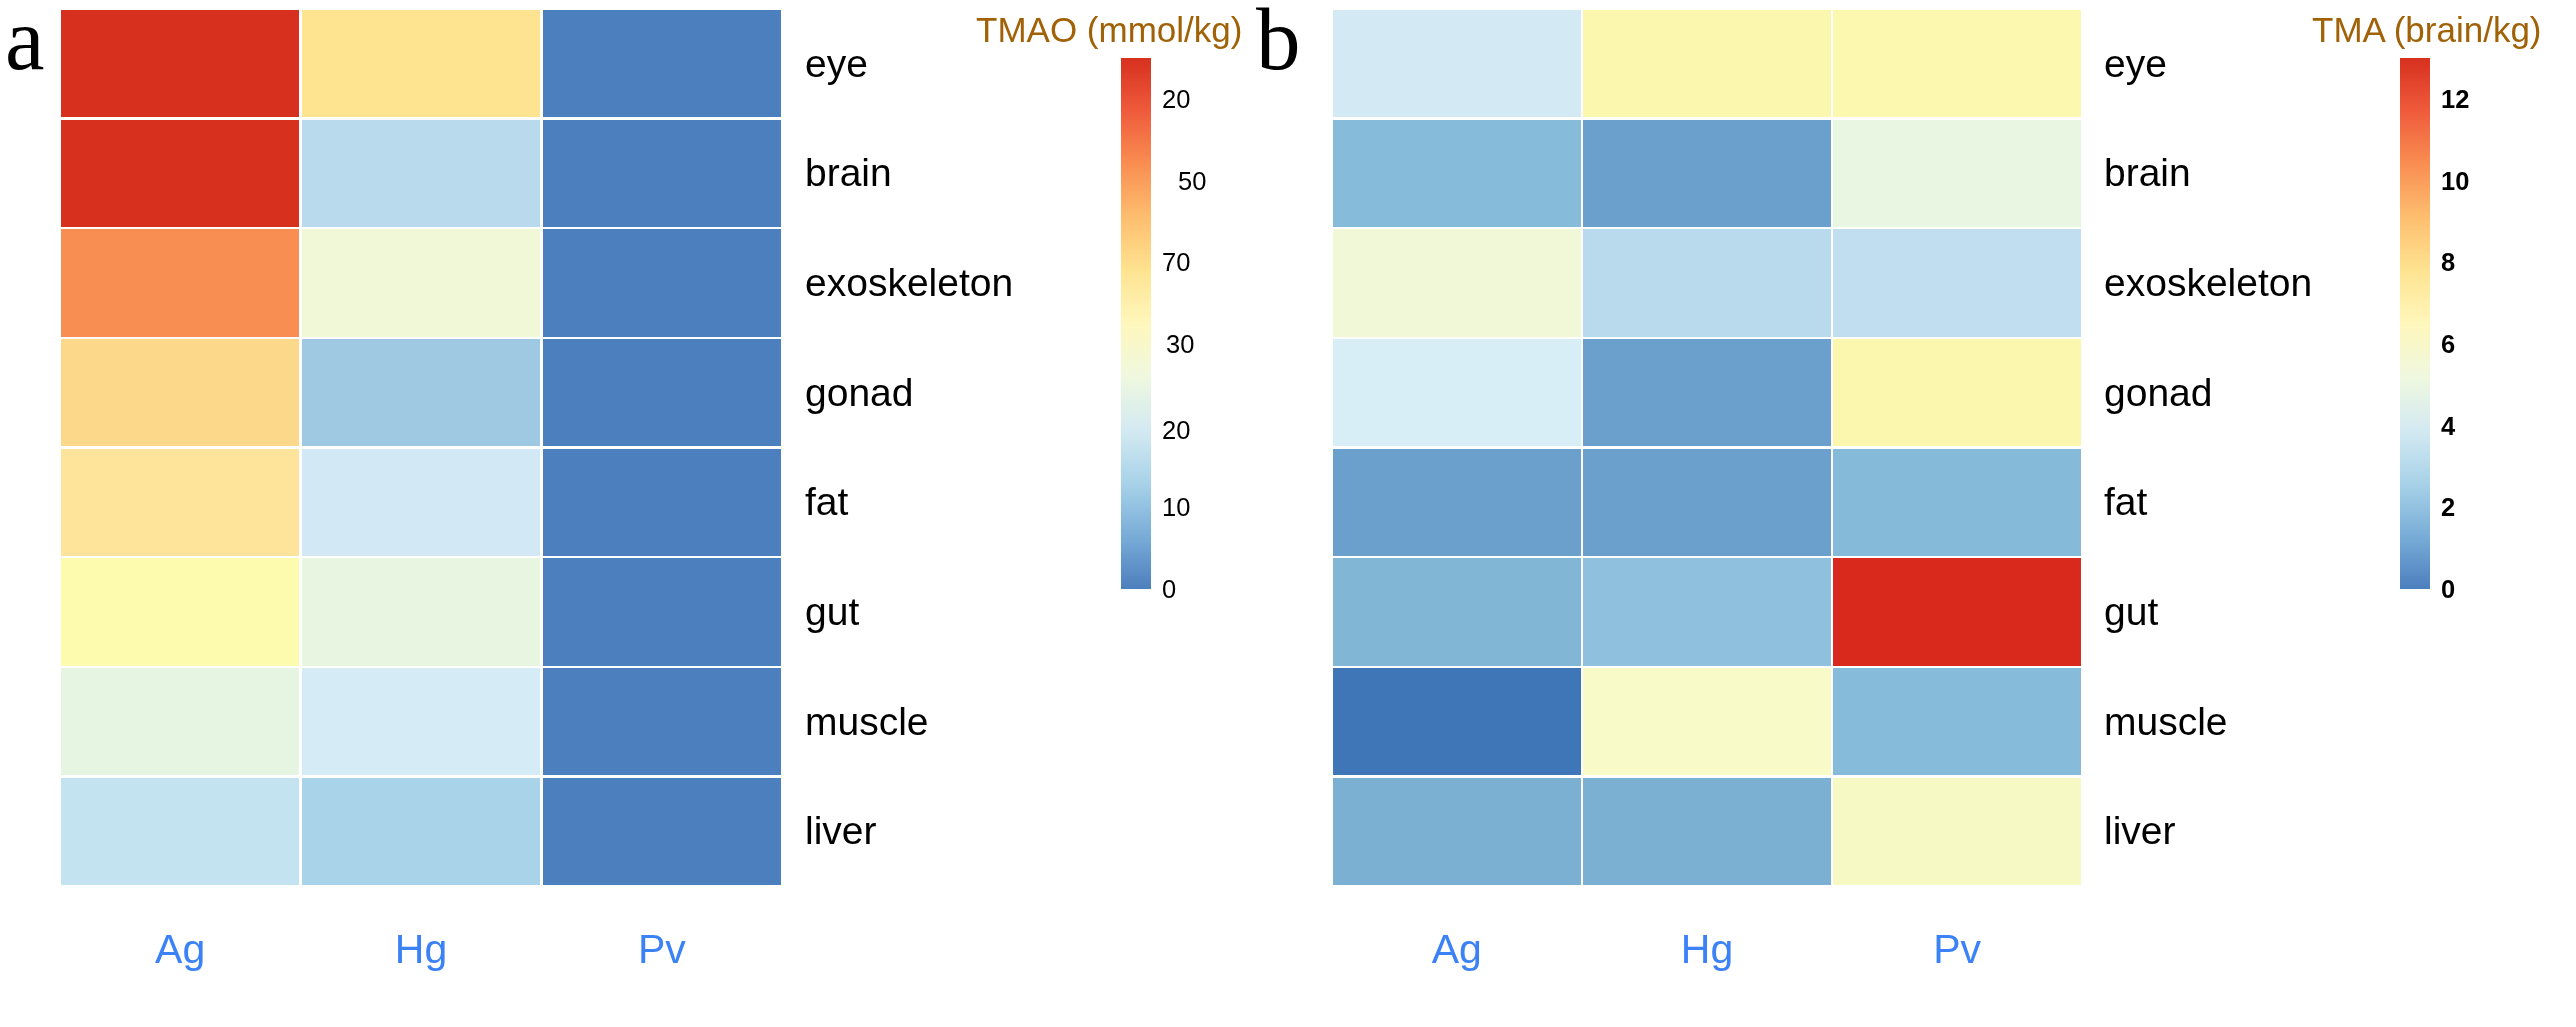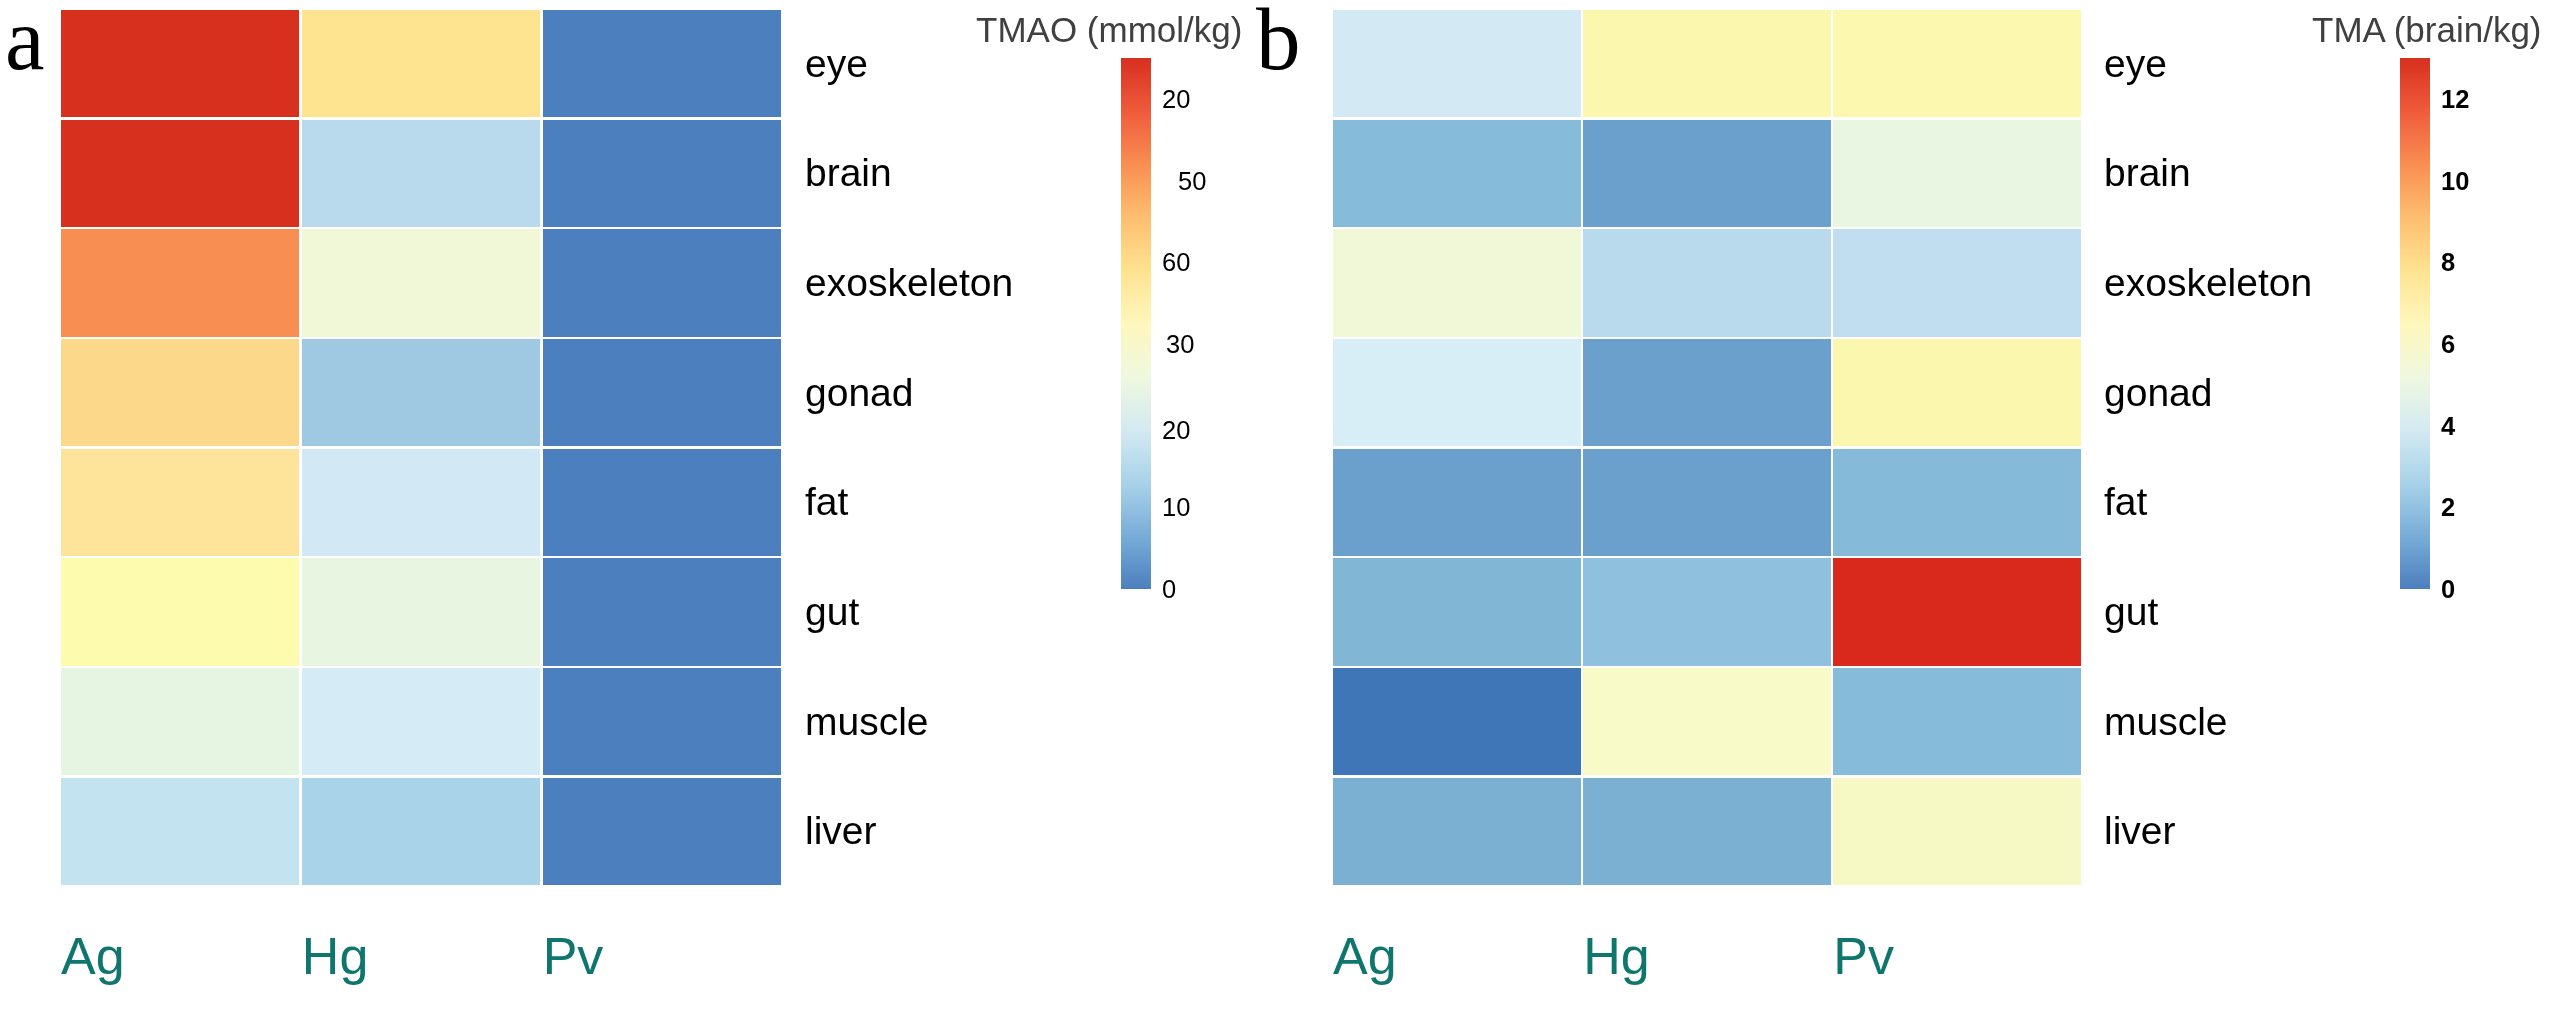"TMAO (mmol/kg)" .cbar-title { color: #404040 -> #a16207 }
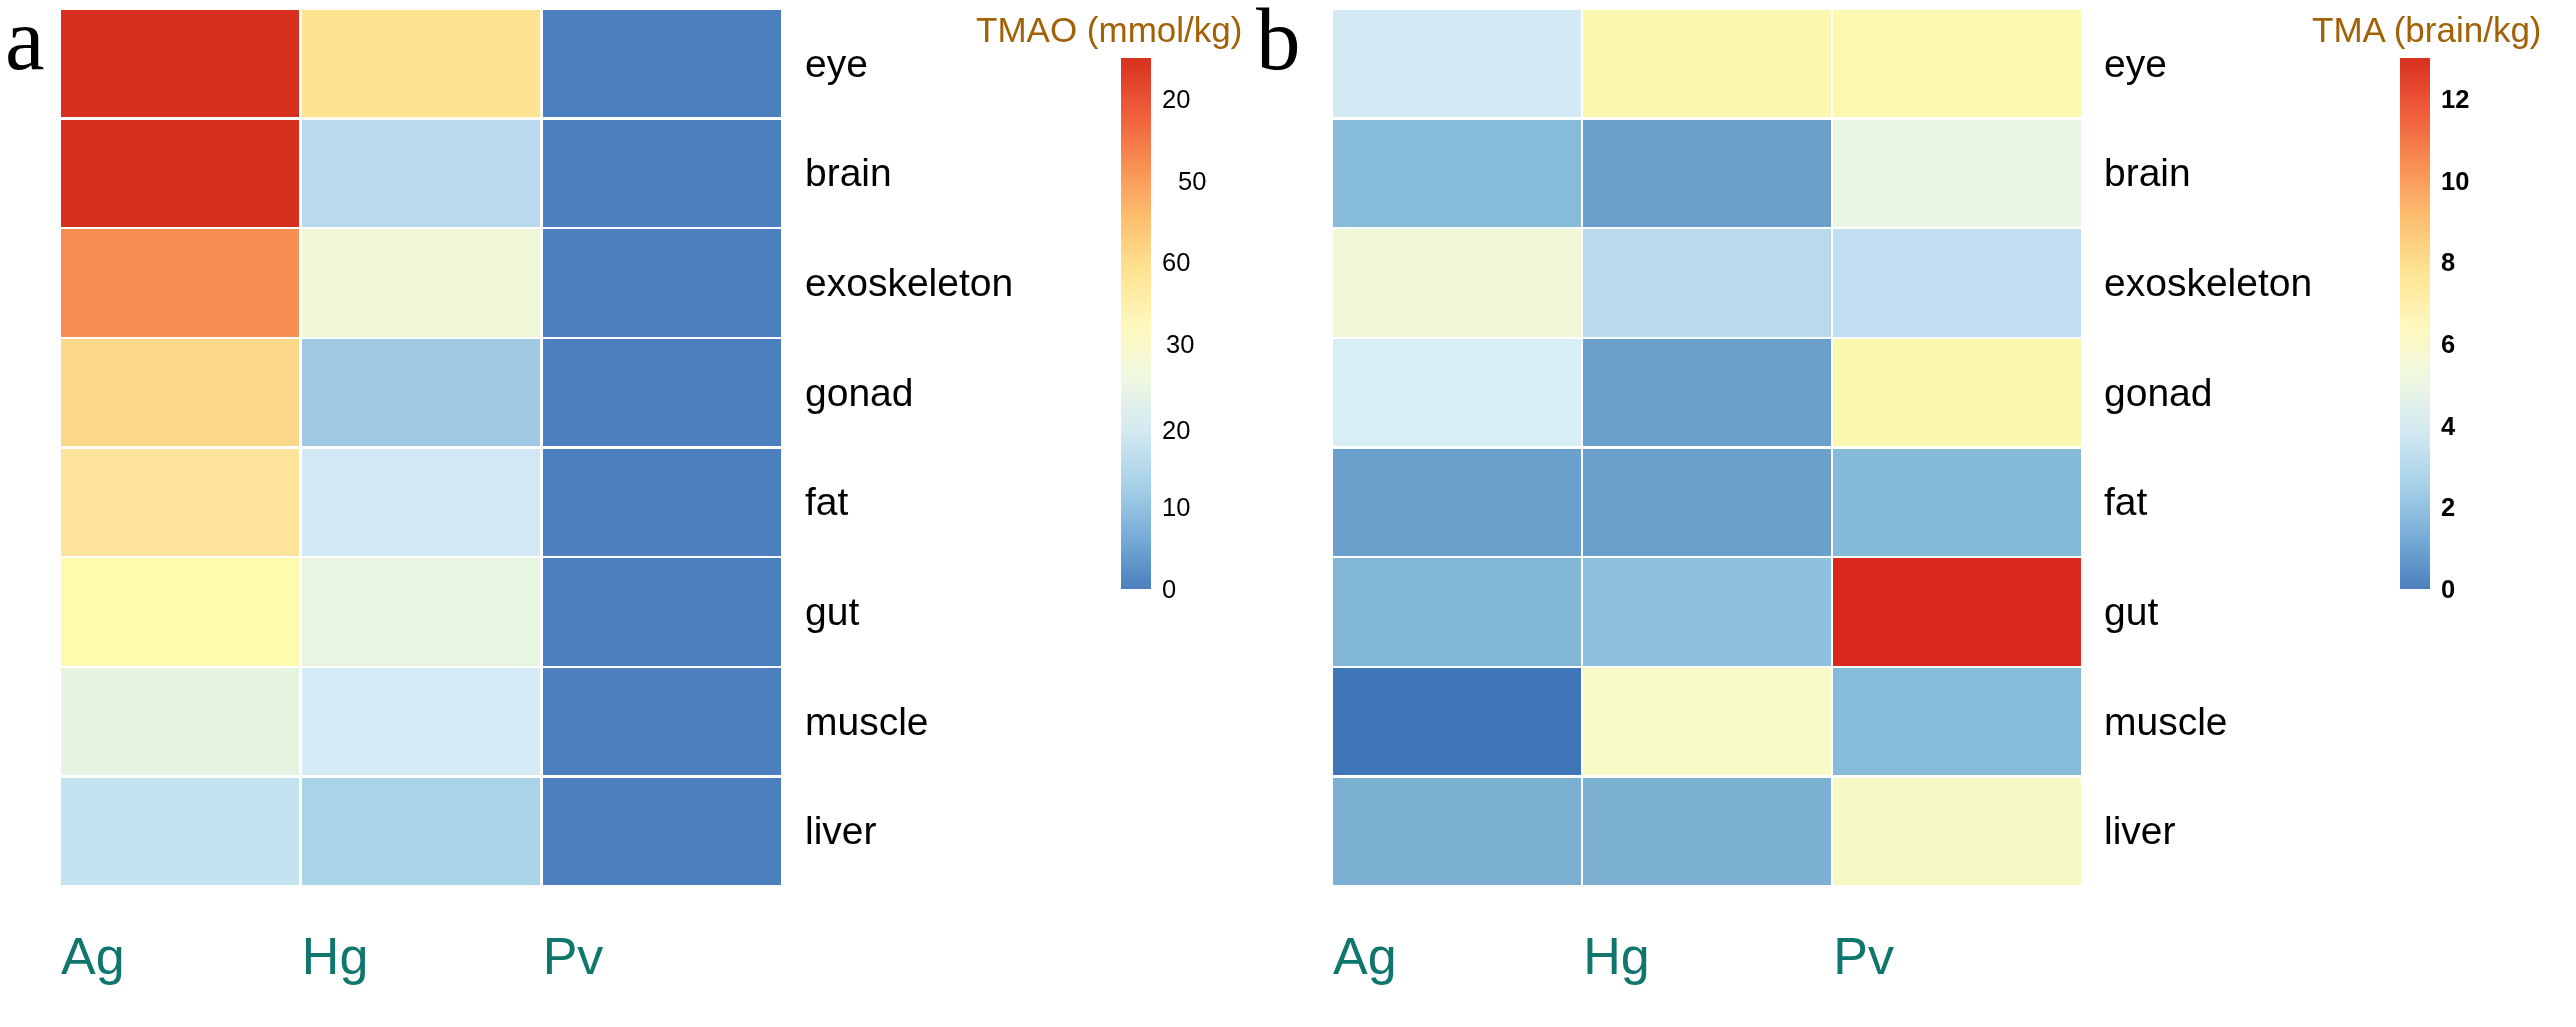"60" div.cbar-tick { text: 60 -> 70 }
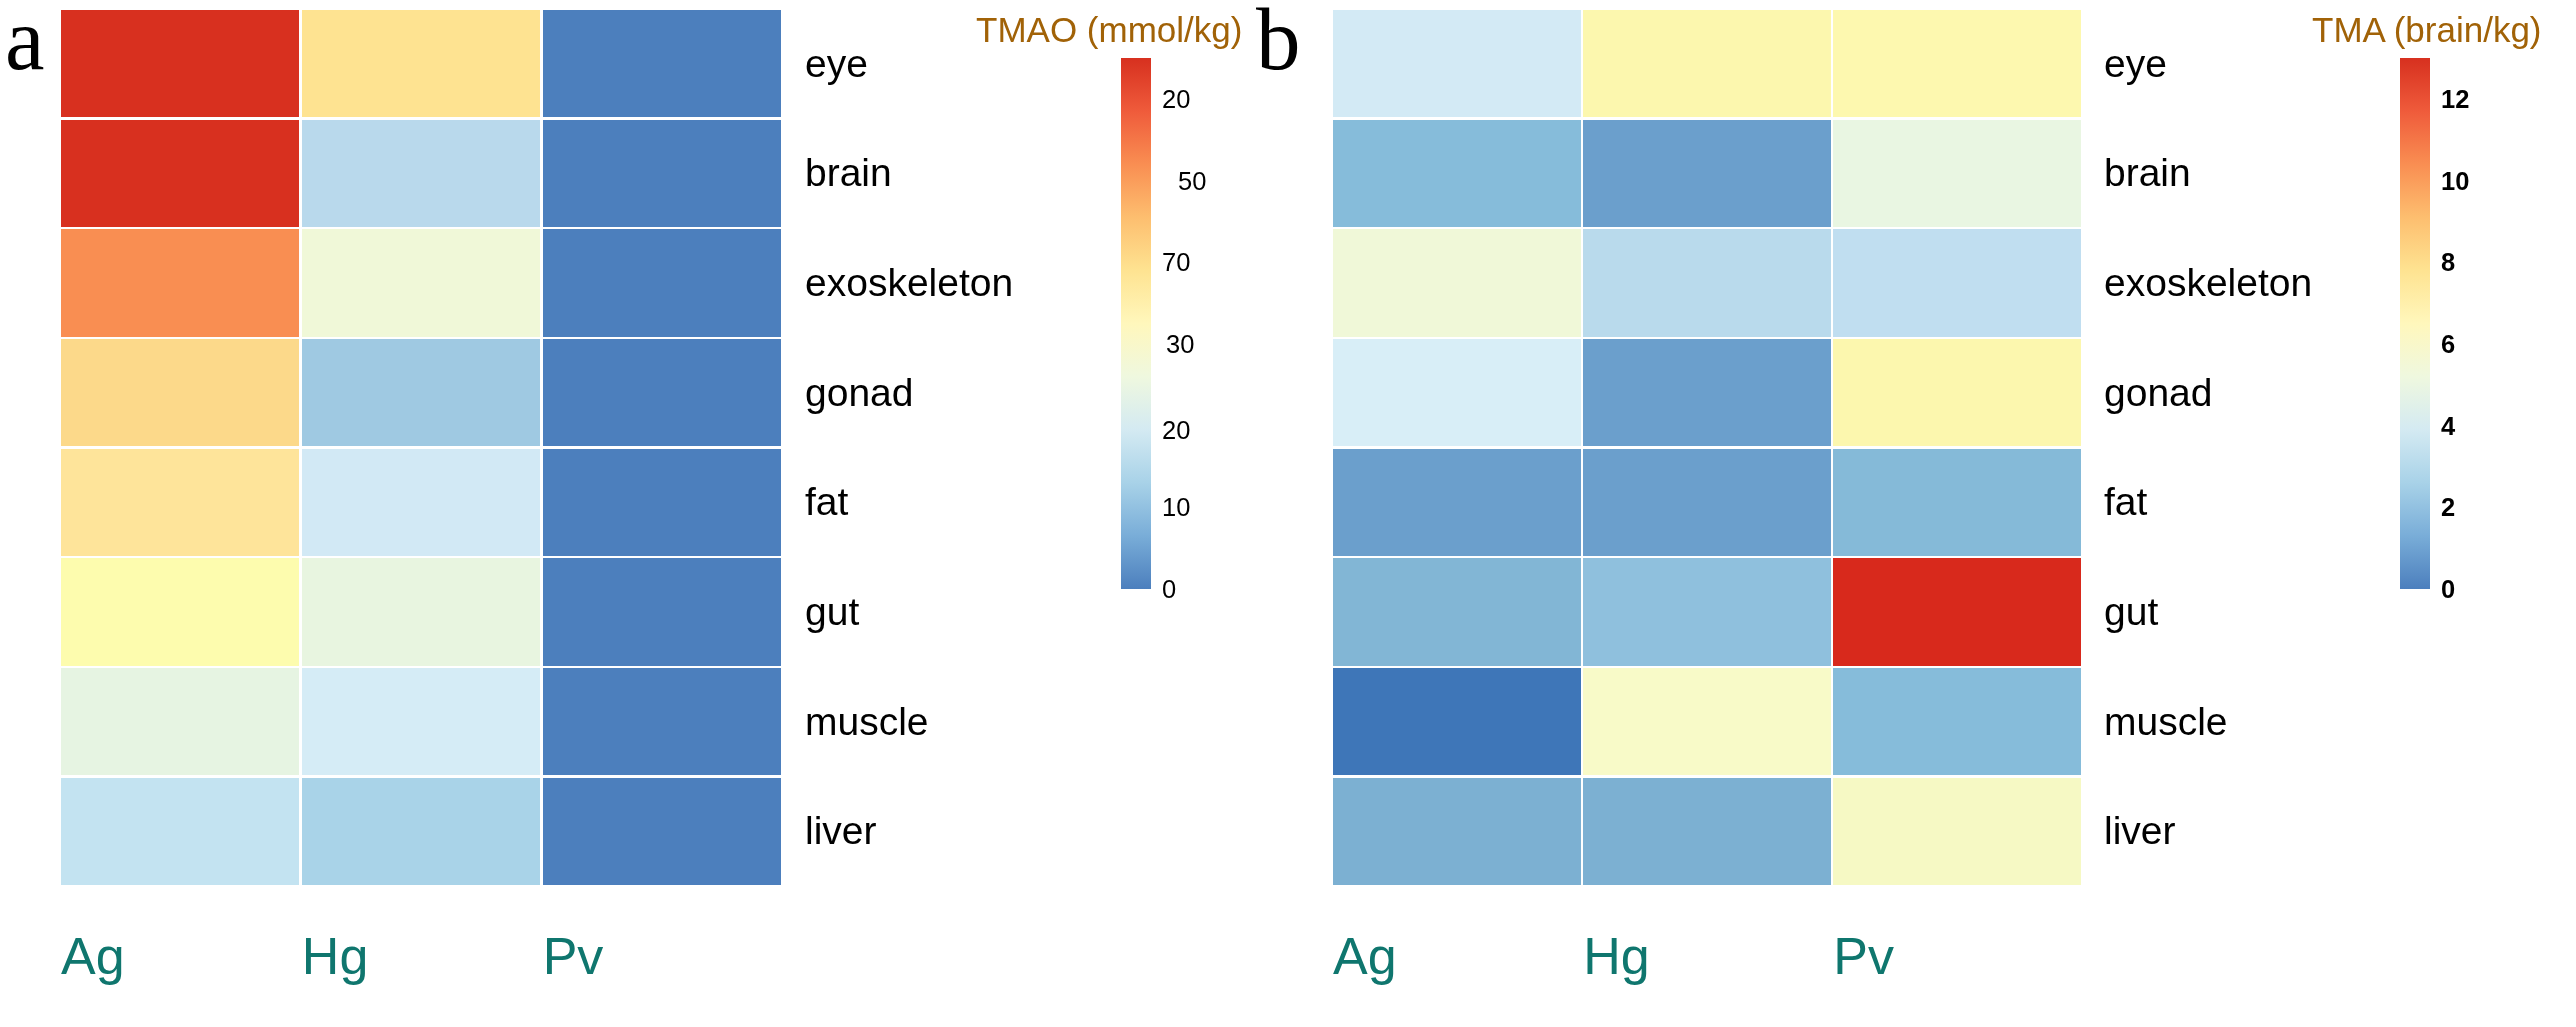"Ag" .col-label { color: #0f766e -> #3b82f6; font-size: 52px -> 41px; text-align: none -> center }
